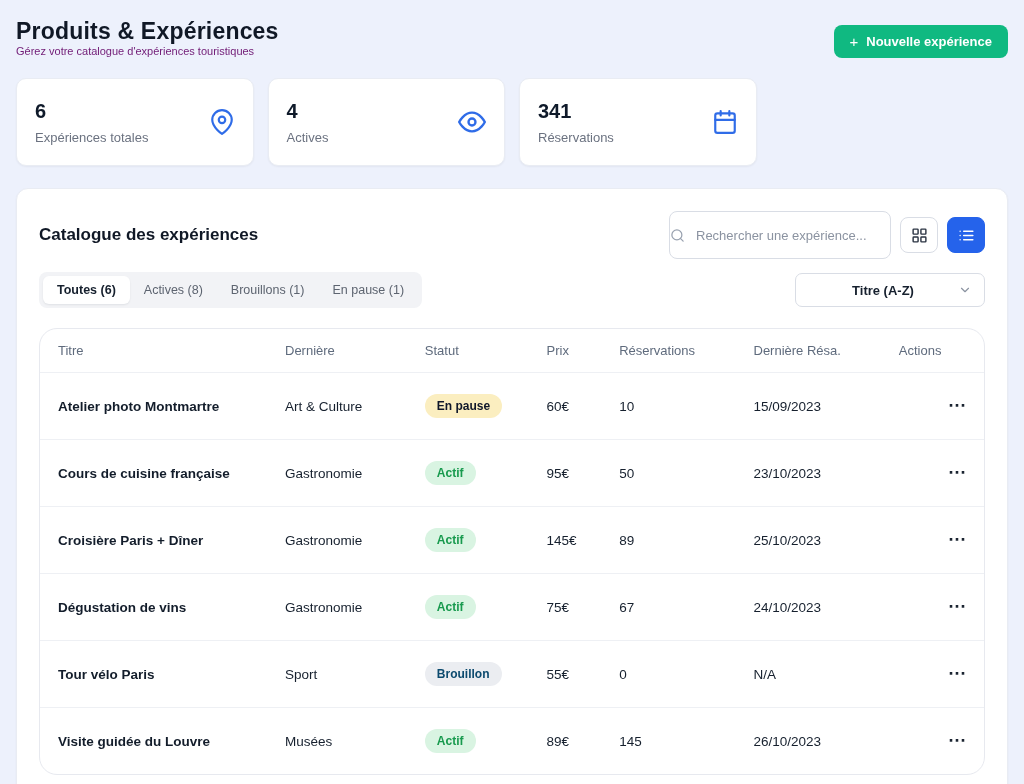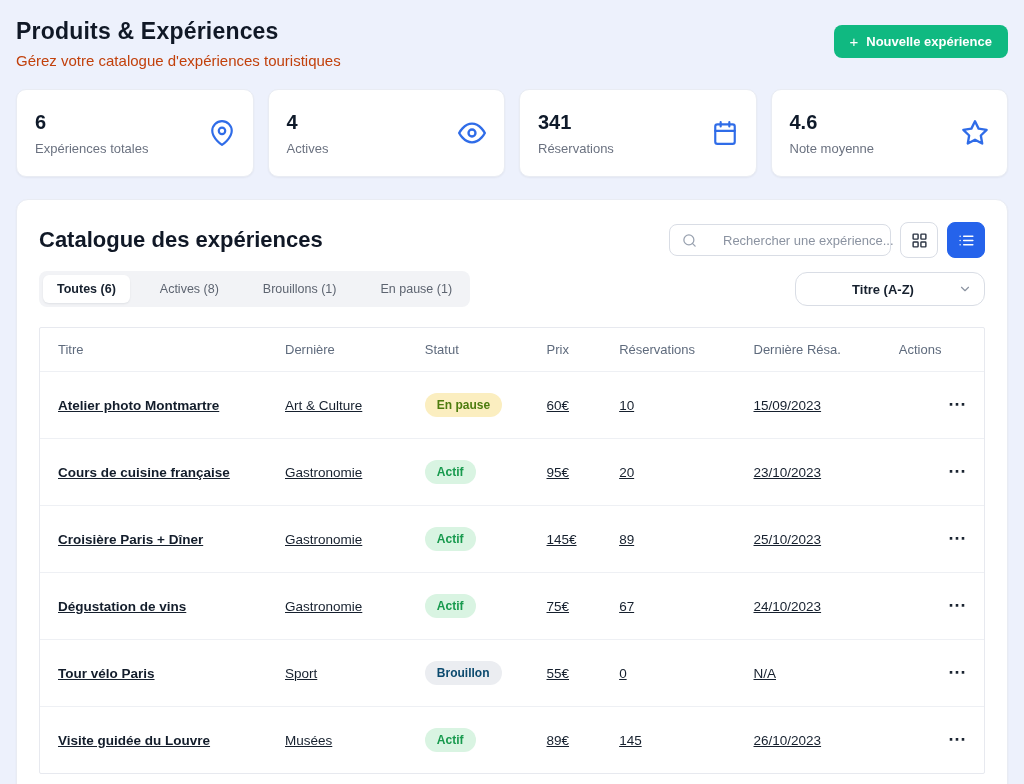"Gérez votre catalogue d'expériences" .page-subtitle { color: #c2410c -> #701a75; font-size: 15px -> 11px; margin-top: 7px -> none }
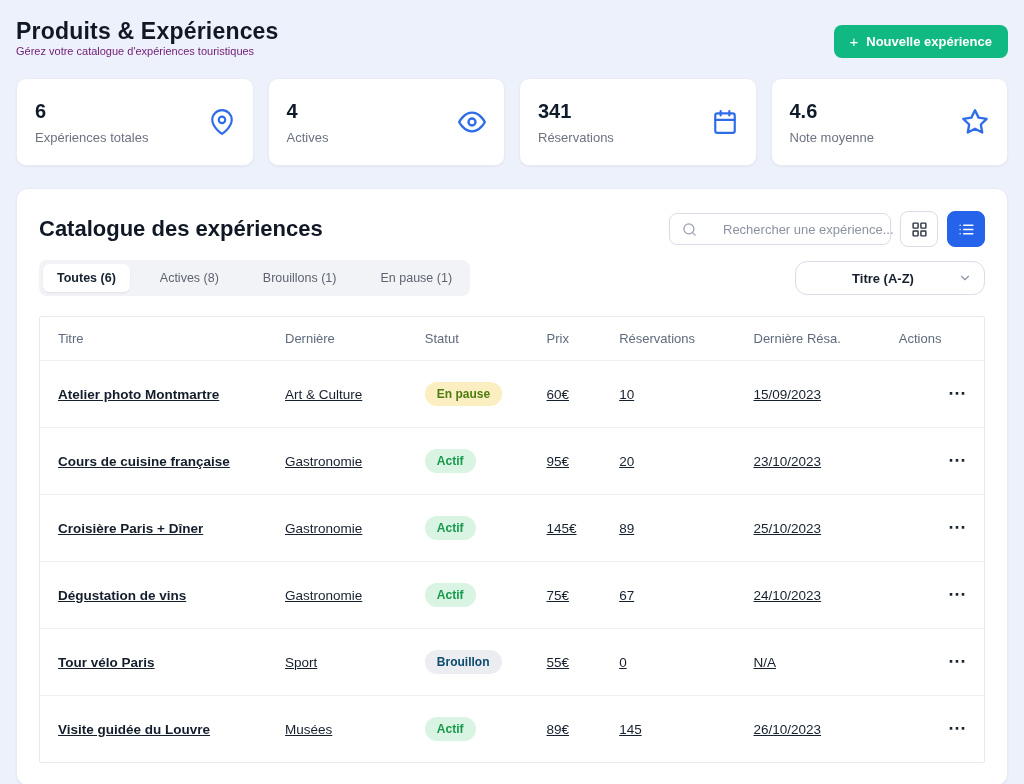"4.6" div.stat-card { html: <div> <div> <div>4.6</div> <div>Note moyenne</div> </div> <span> <svg> <polygon></polygon> </svg> </span> </div> -> none }
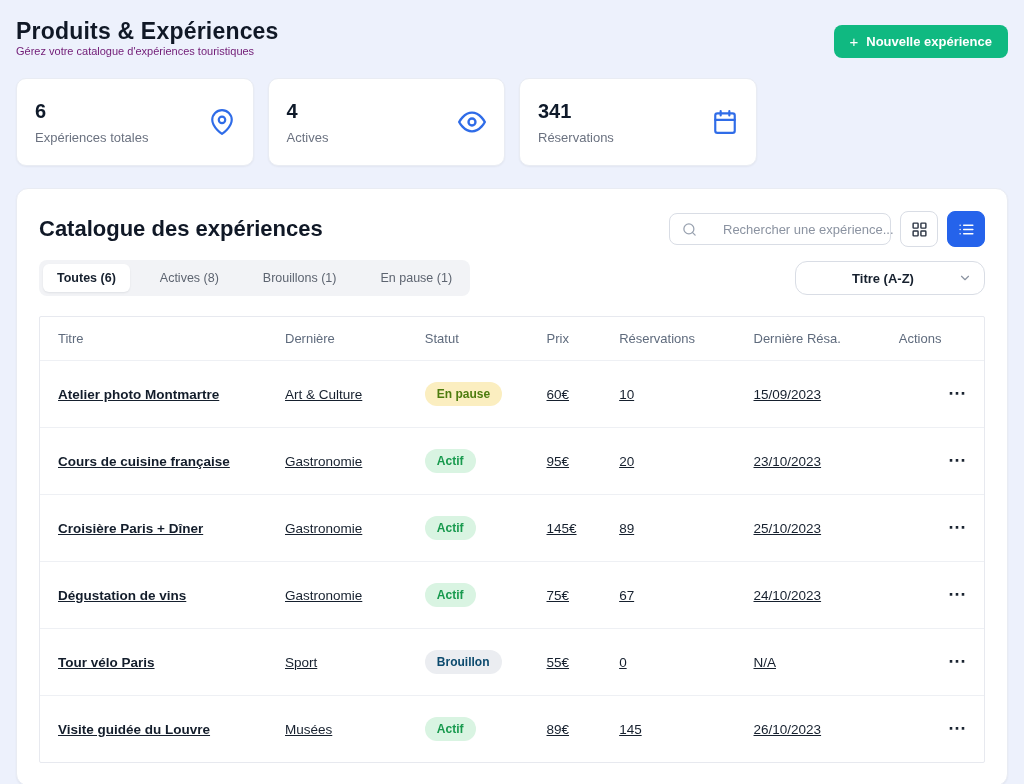"Catalogue des expériences" .panel-title { font-size: 22px -> 17px }
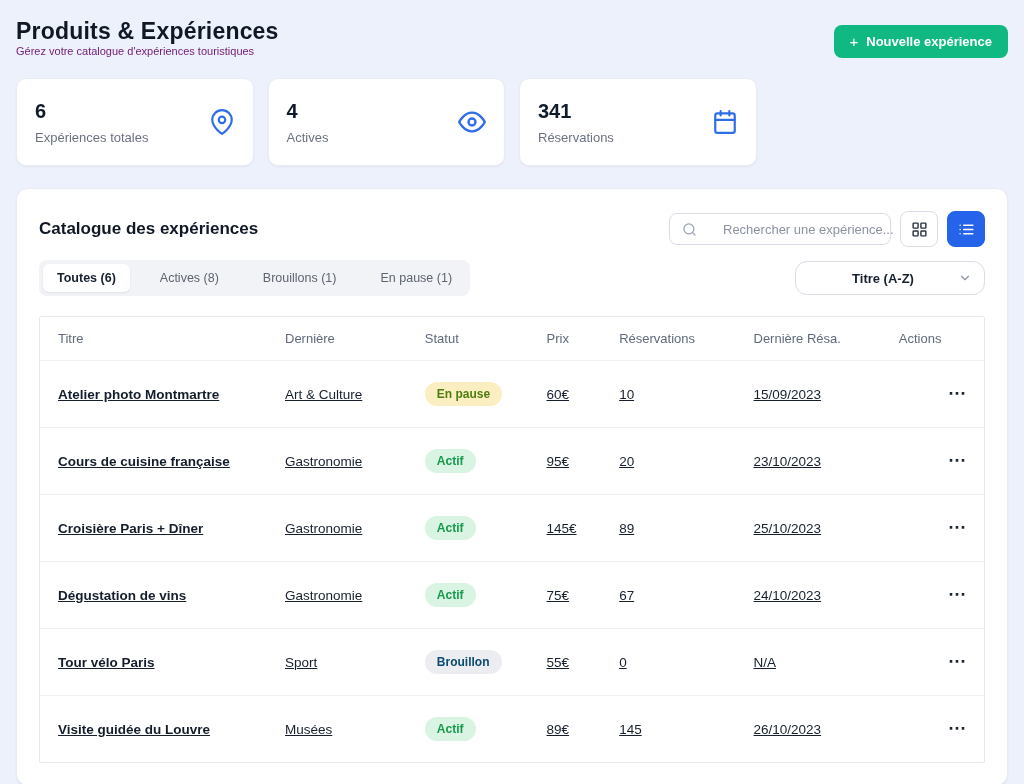"Rechercher une expérience..." .search { gap: 24px -> 9px; height: 32px -> 48px; padding: 0 12px -> 0 0 }
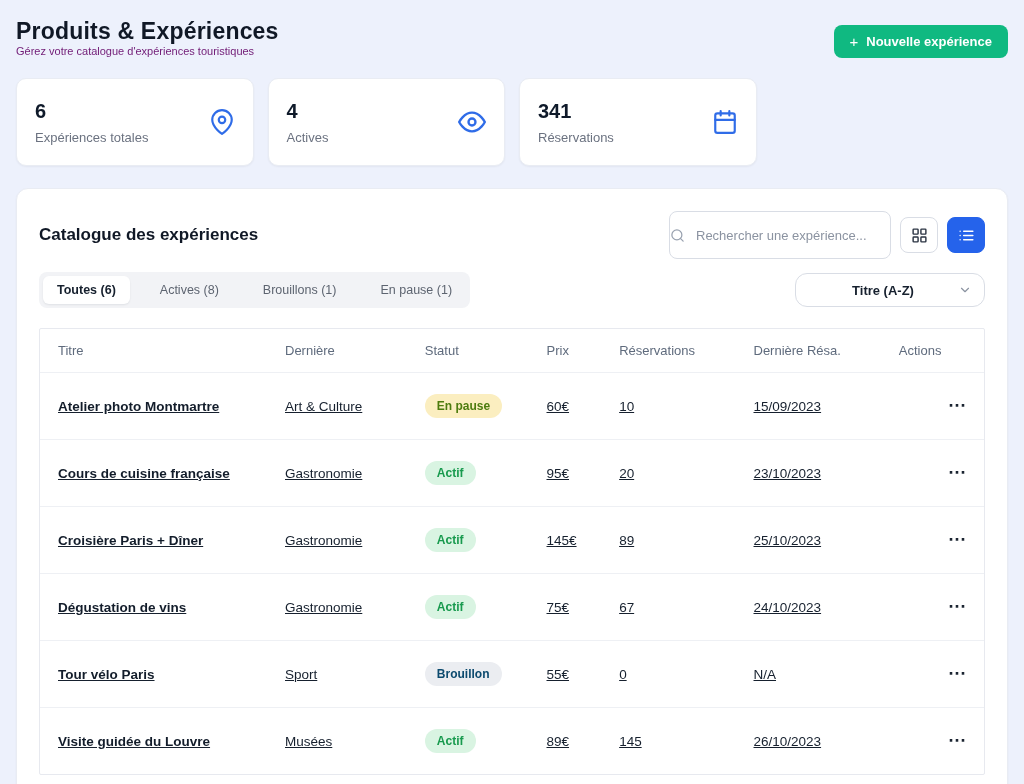"Toutes (6)" .tabs { gap: 16px -> 0 }
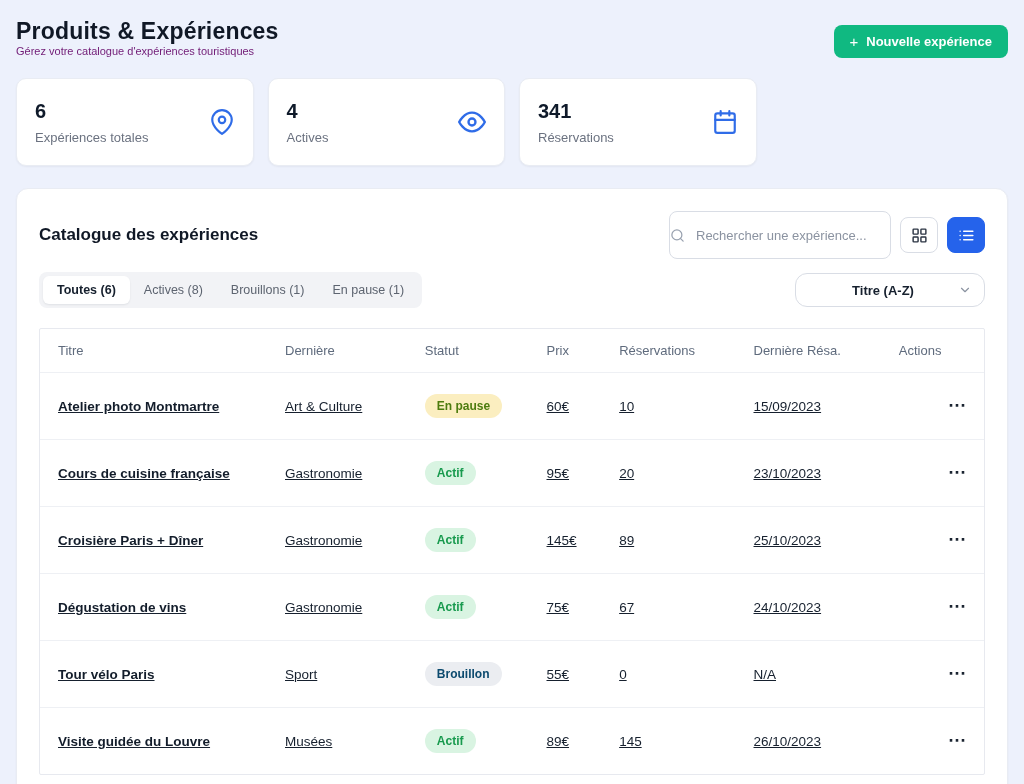"Titre (A-Z)" .sort { border-radius: 12px -> 7px }
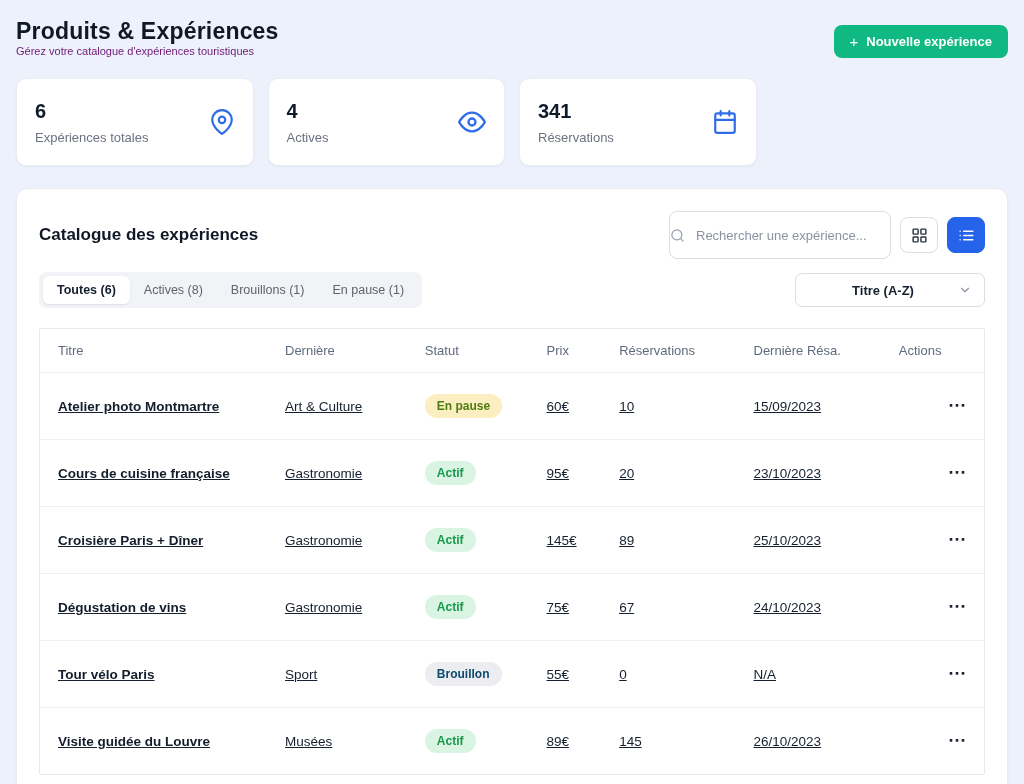"Titre" .table { border-radius: 2px -> 18px }
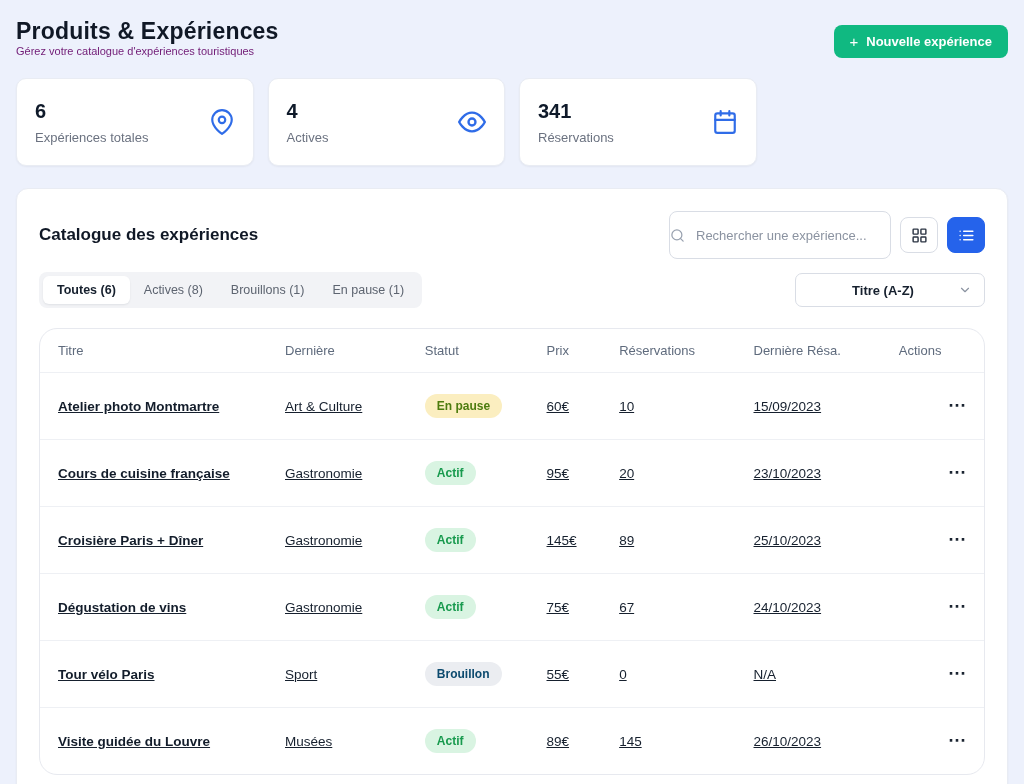"Atelier photo Montmartre" .trow { text-decoration: underline -> none }
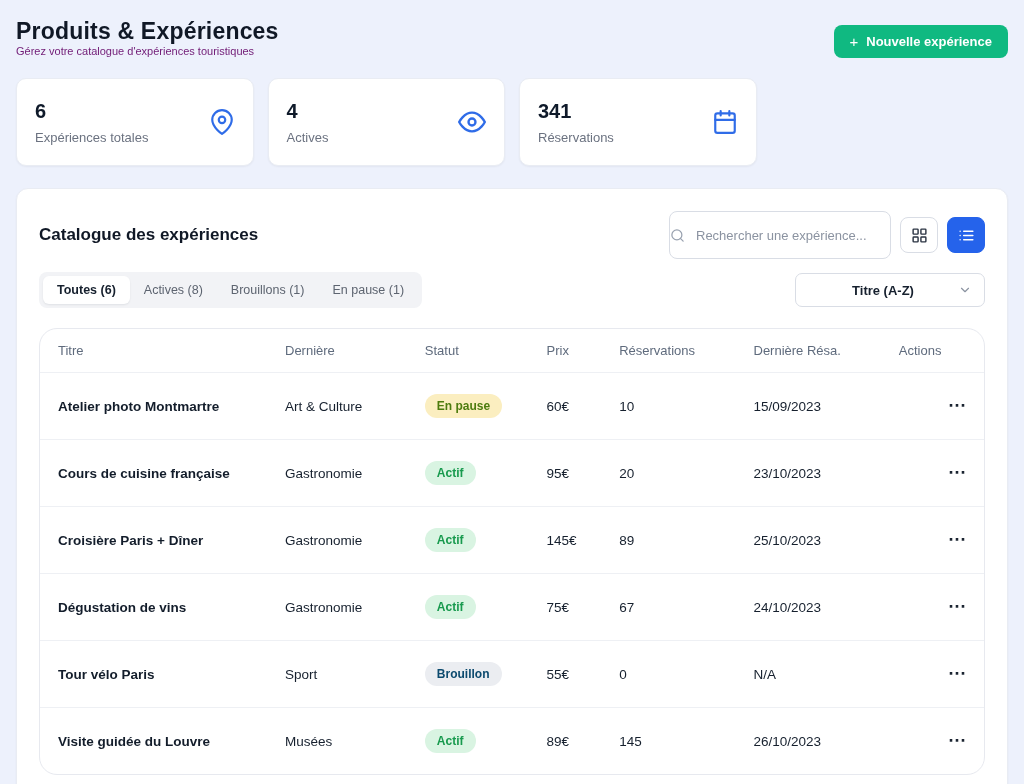"En pause" .badge.paused { color: #4d7c0f -> #0f172a }
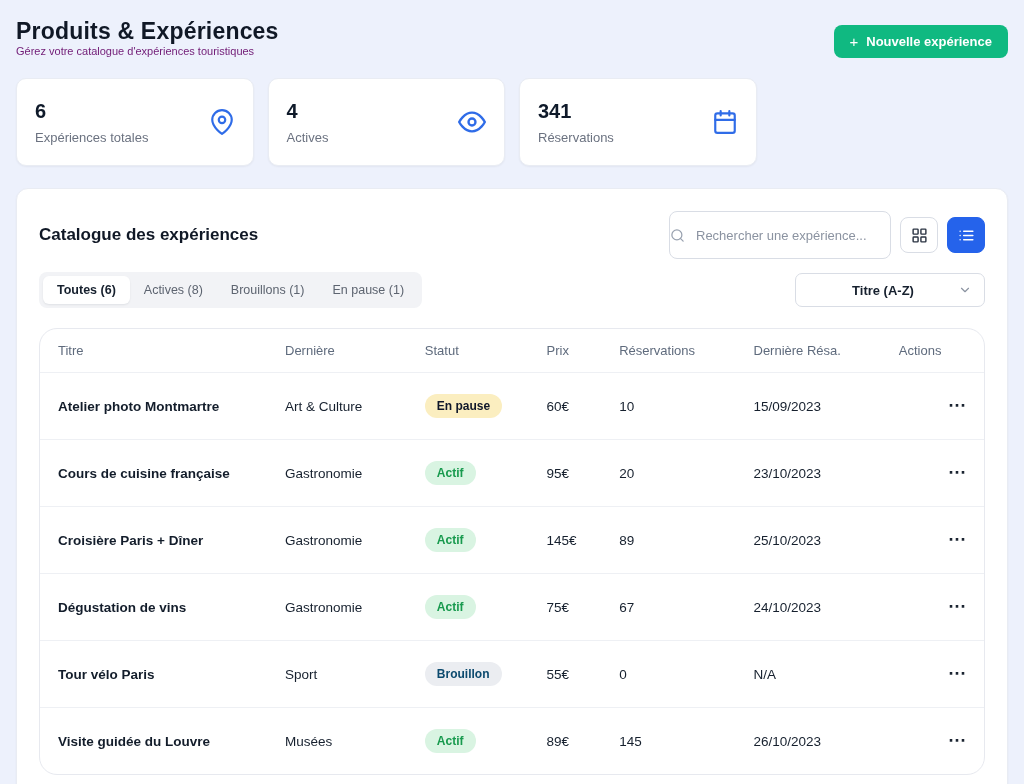"20" div { text: 20 -> 50 }
